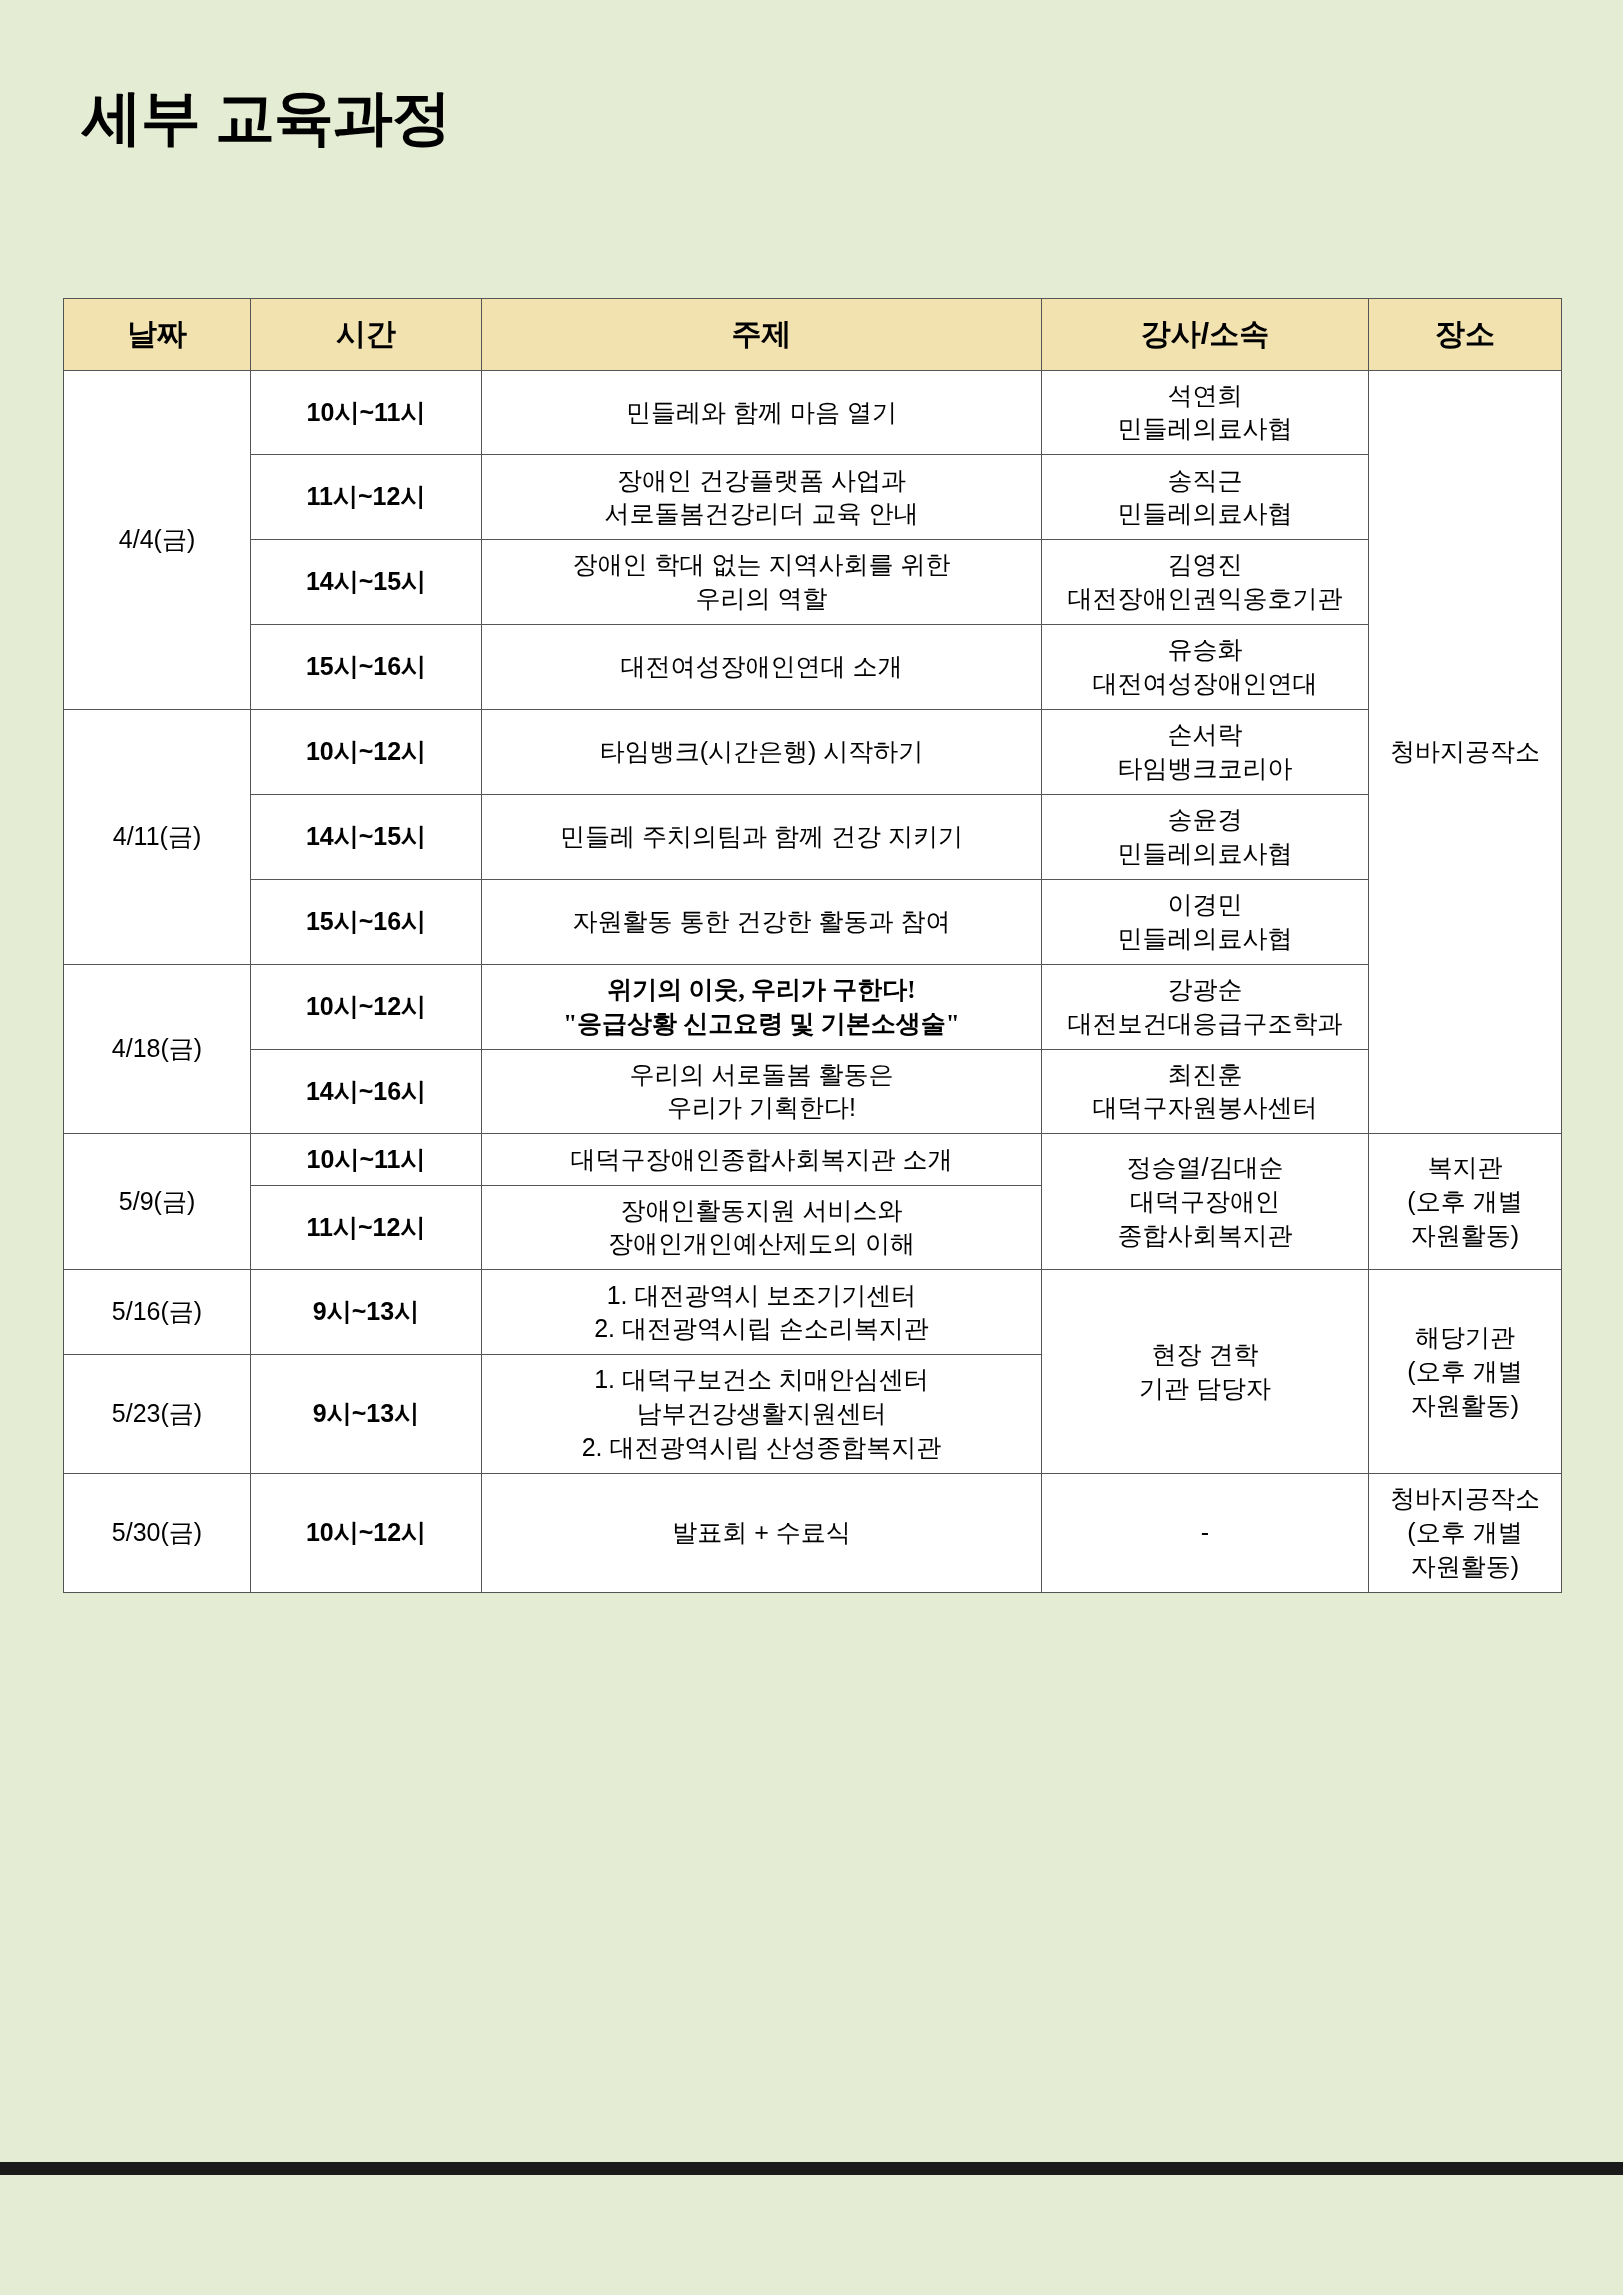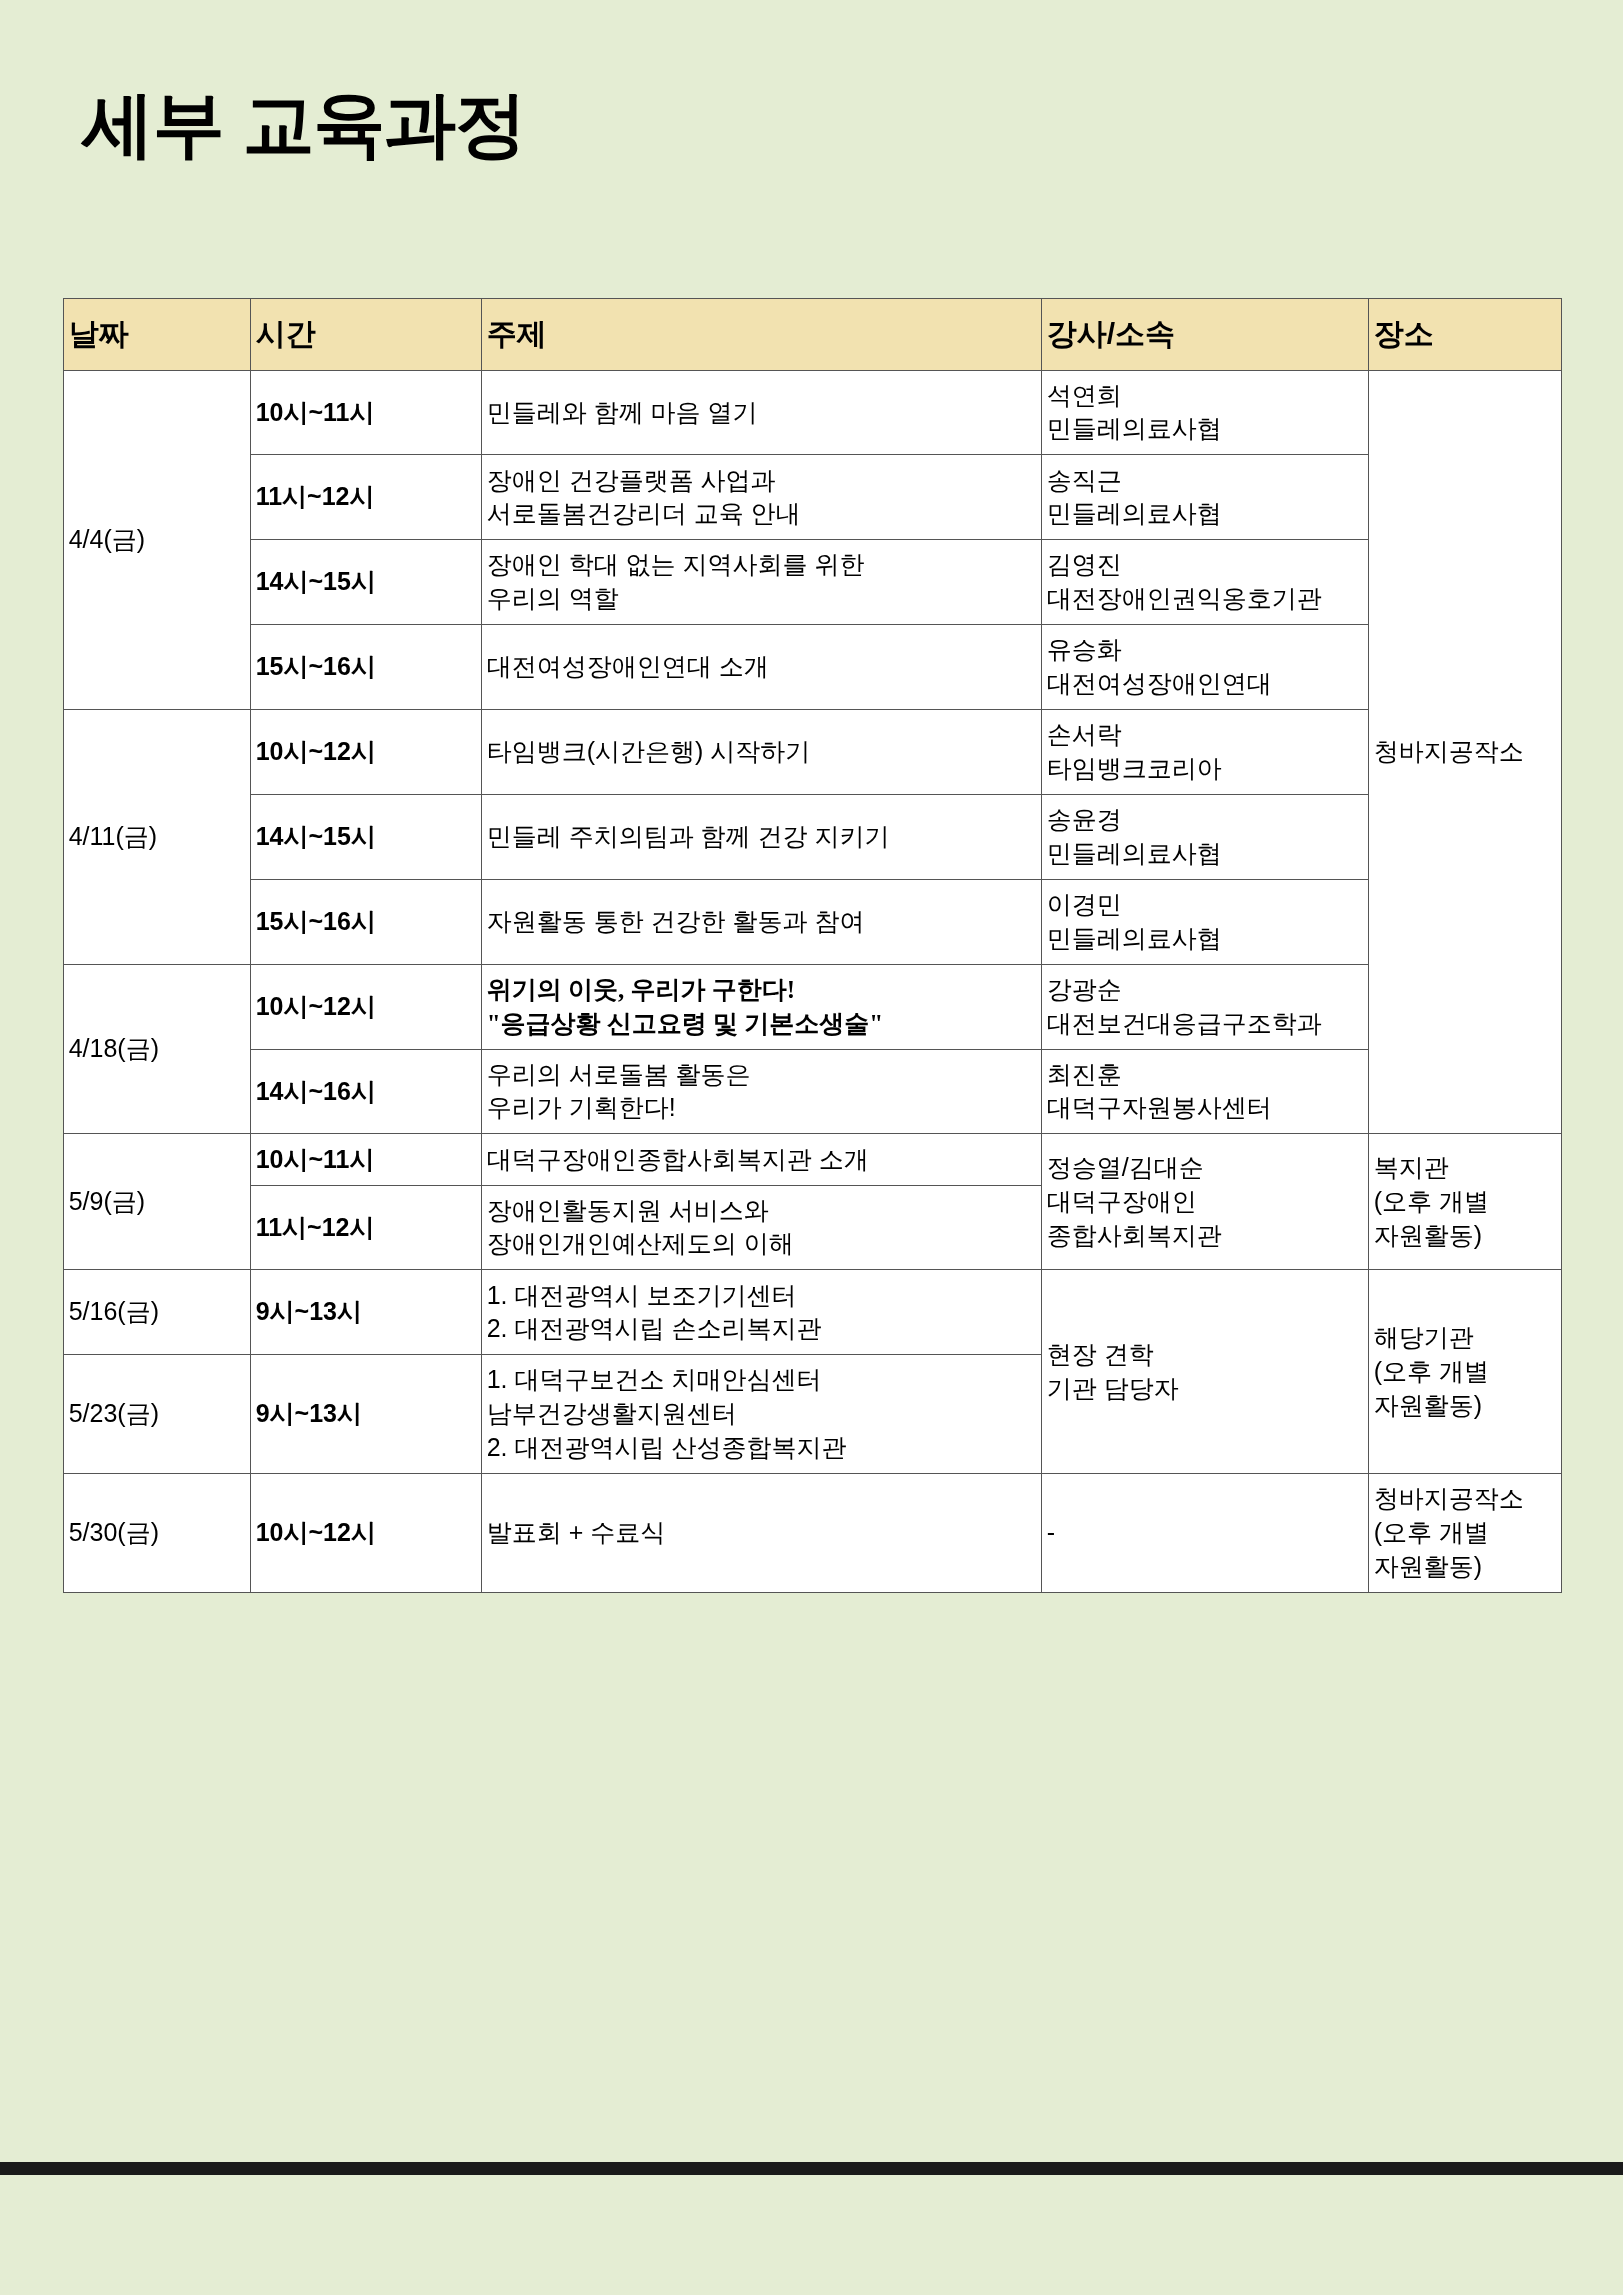"세부 교육과정" .page-title { font-size: 72px -> 60px }
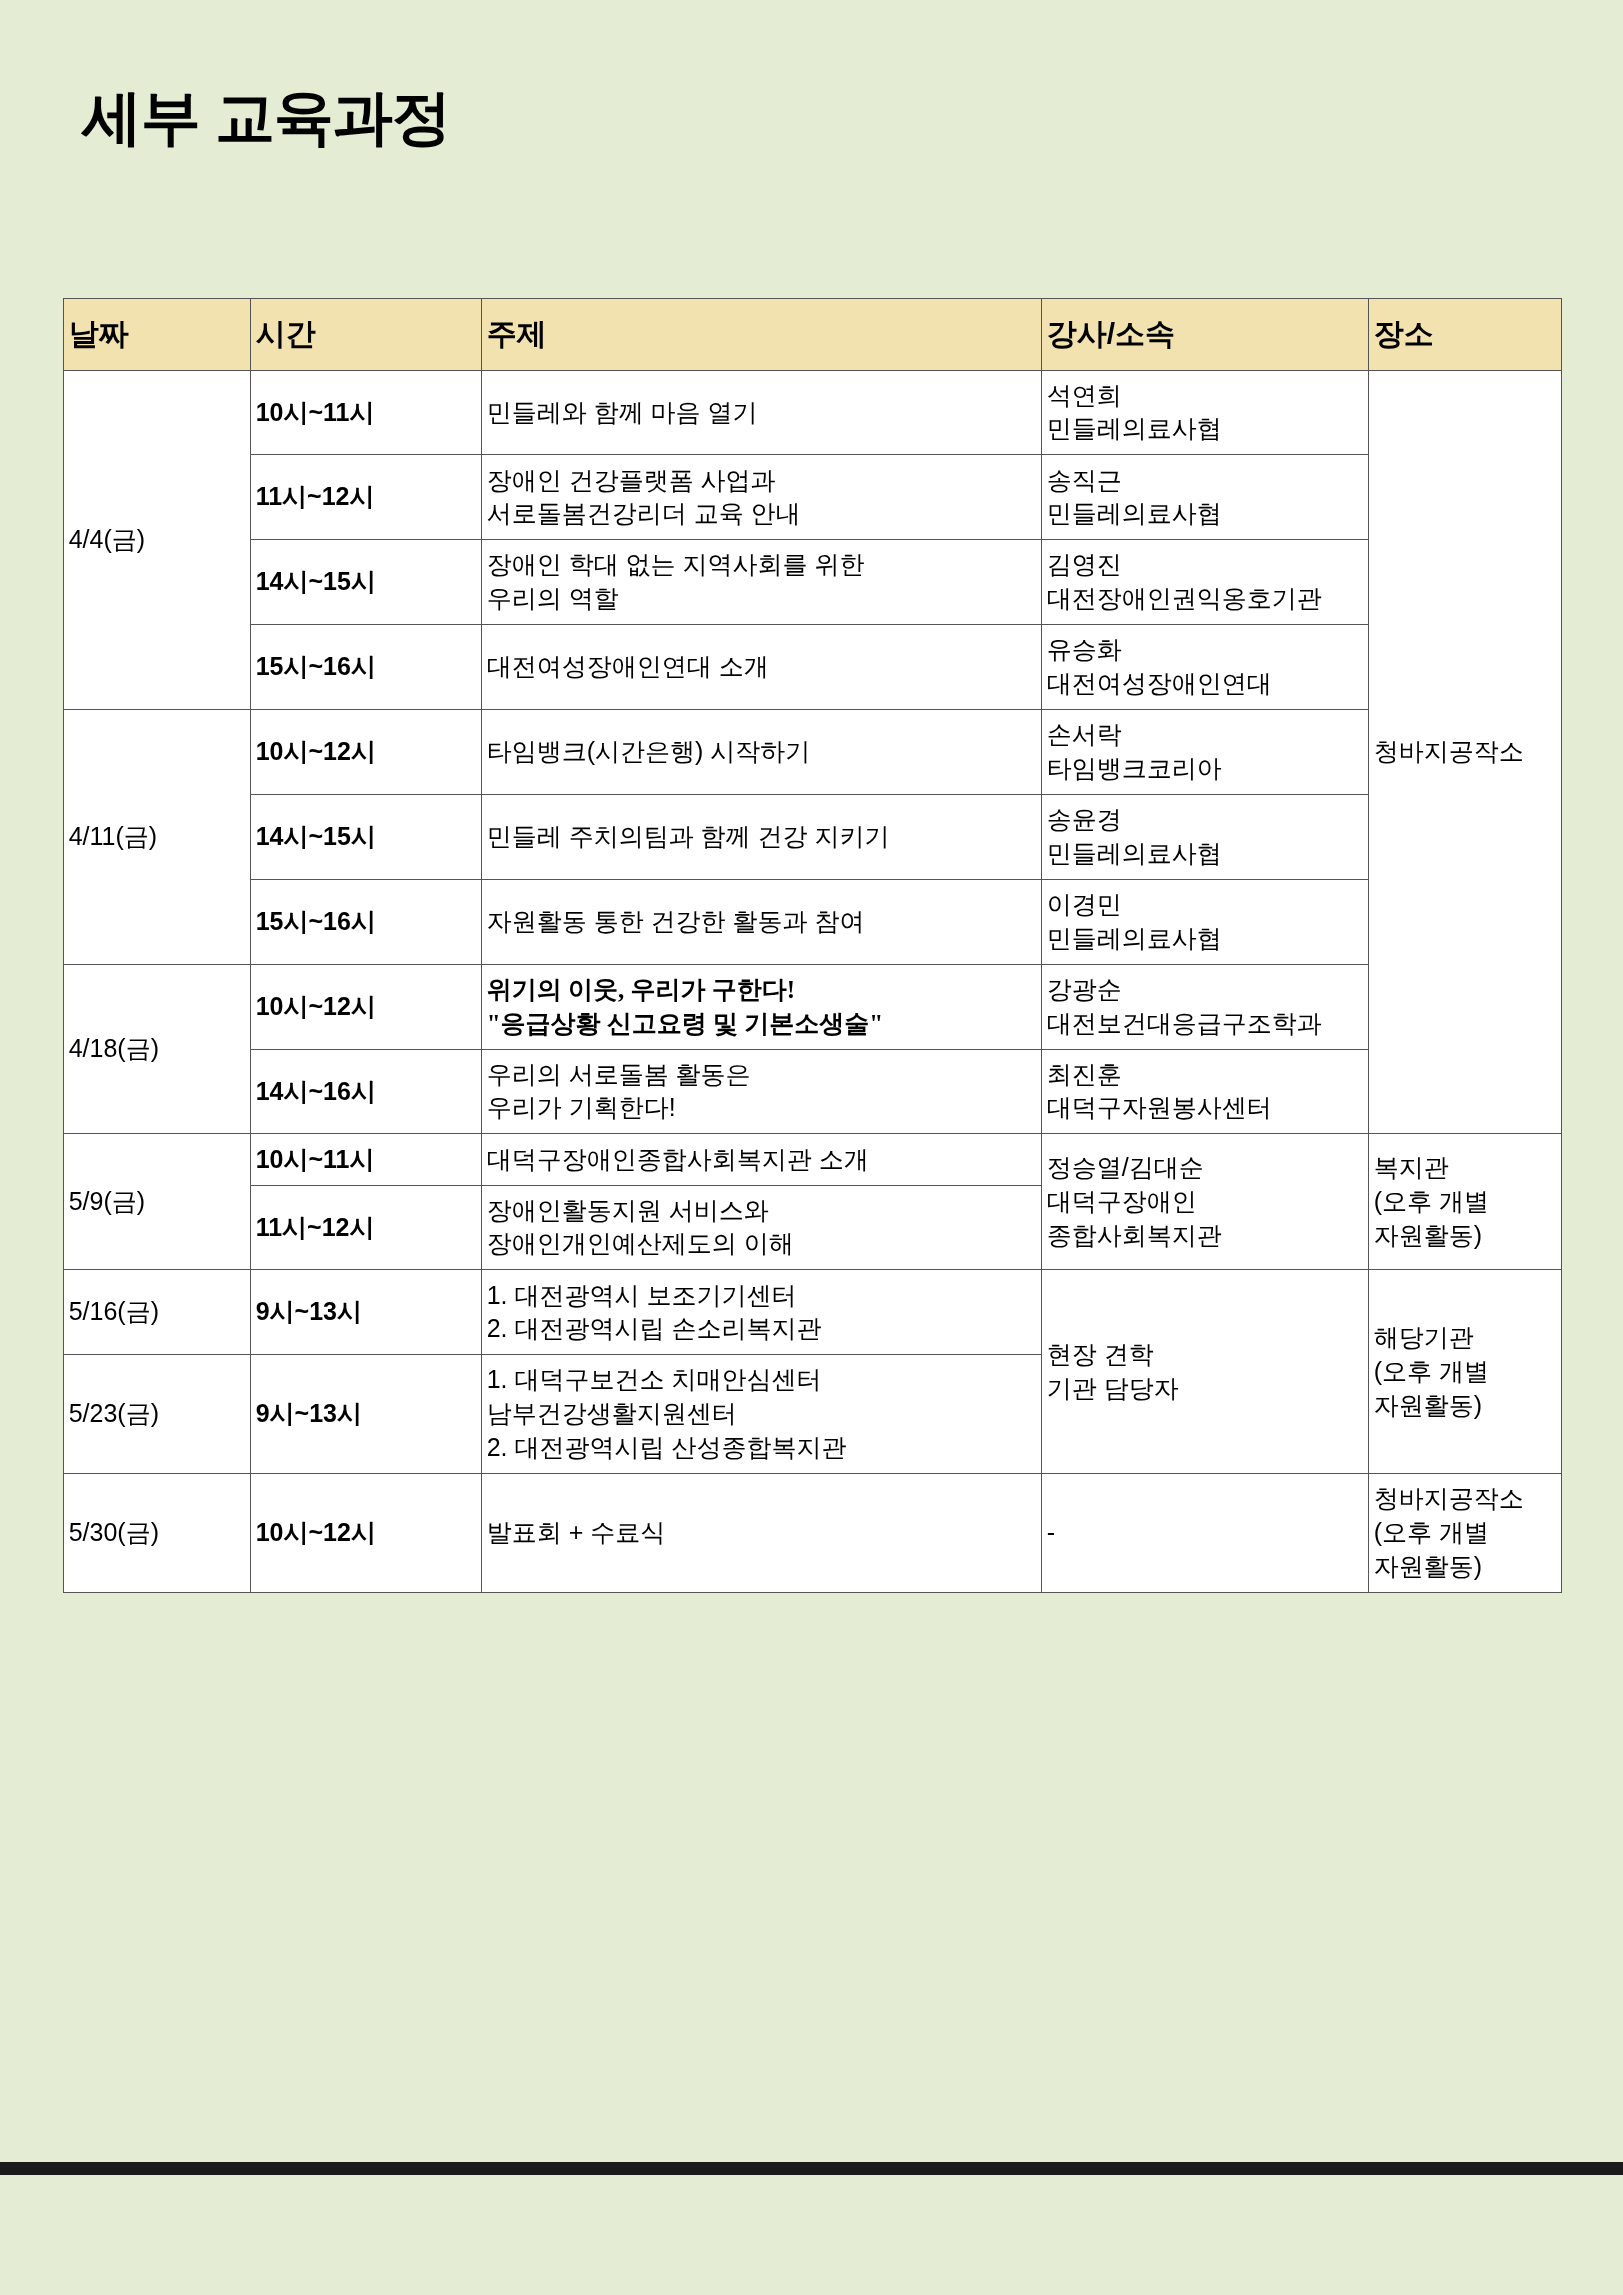"날짜" table.curriculum th, table.curriculum td { text-align: left -> center }
